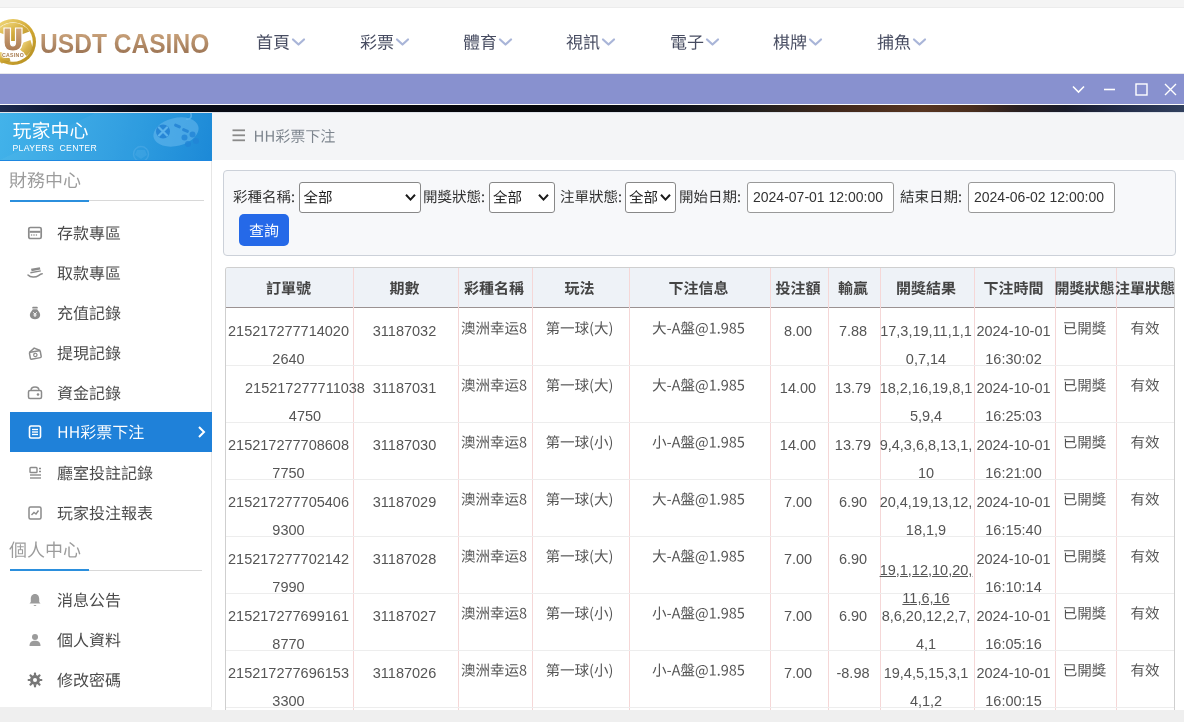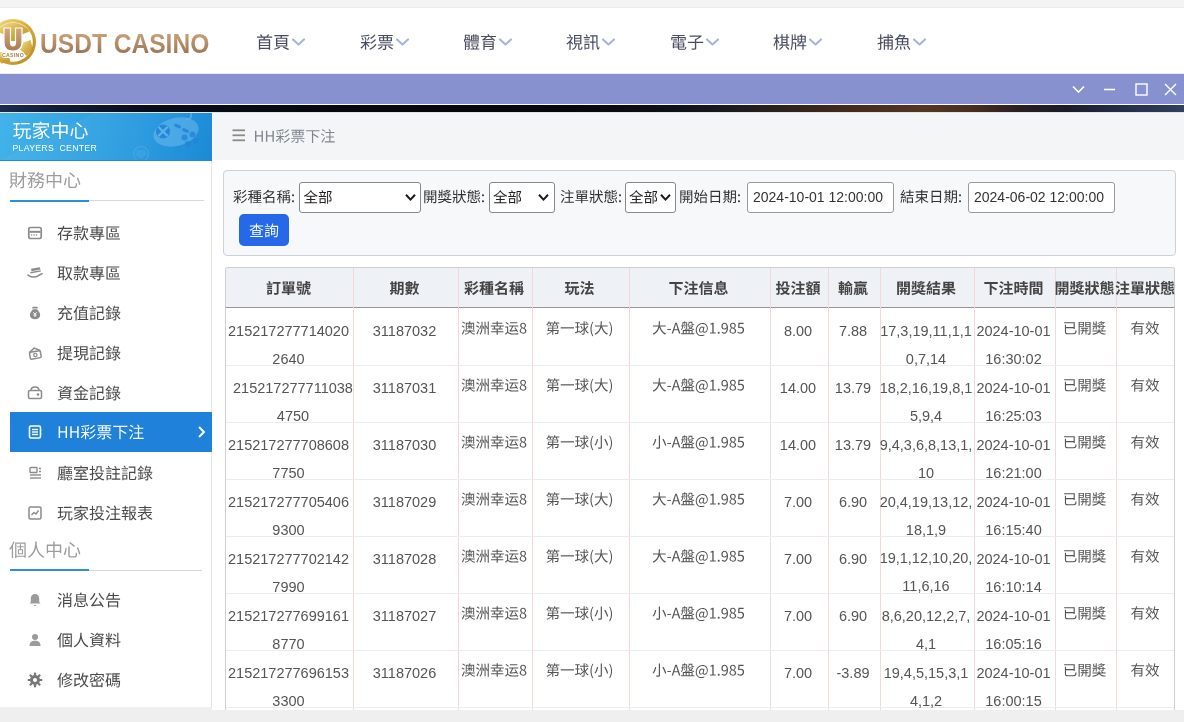"2024-10-01 12:00:00" div.abs { text: 2024-10-01 -> 2024-07-01 }
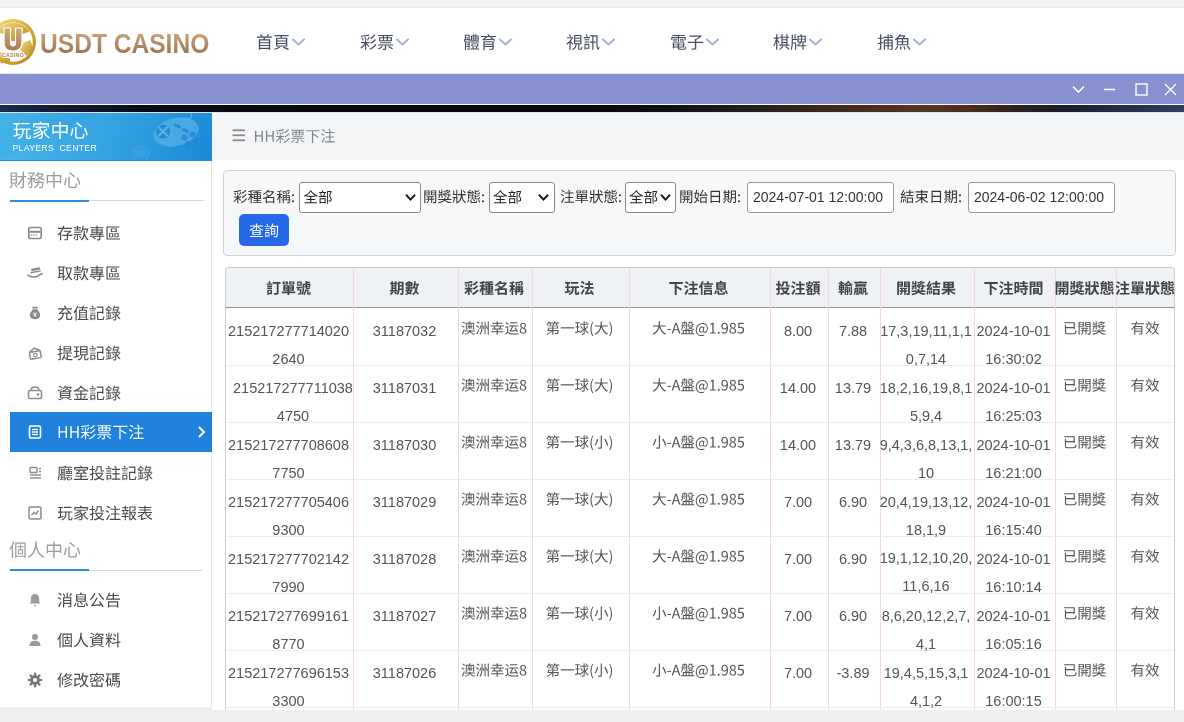"215217277711038" div.lt { left: 217px -> 229px }
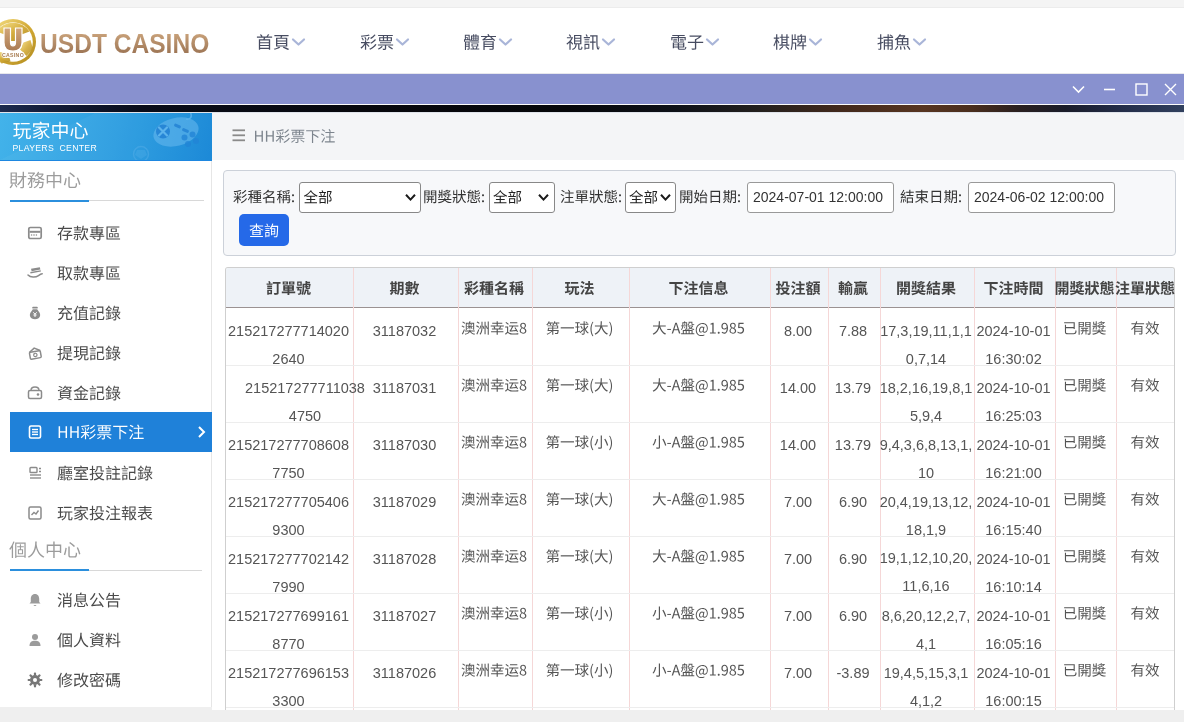"19,1,12,10,20," div.lt { text-decoration: none -> underline; top: 544px -> 556px }
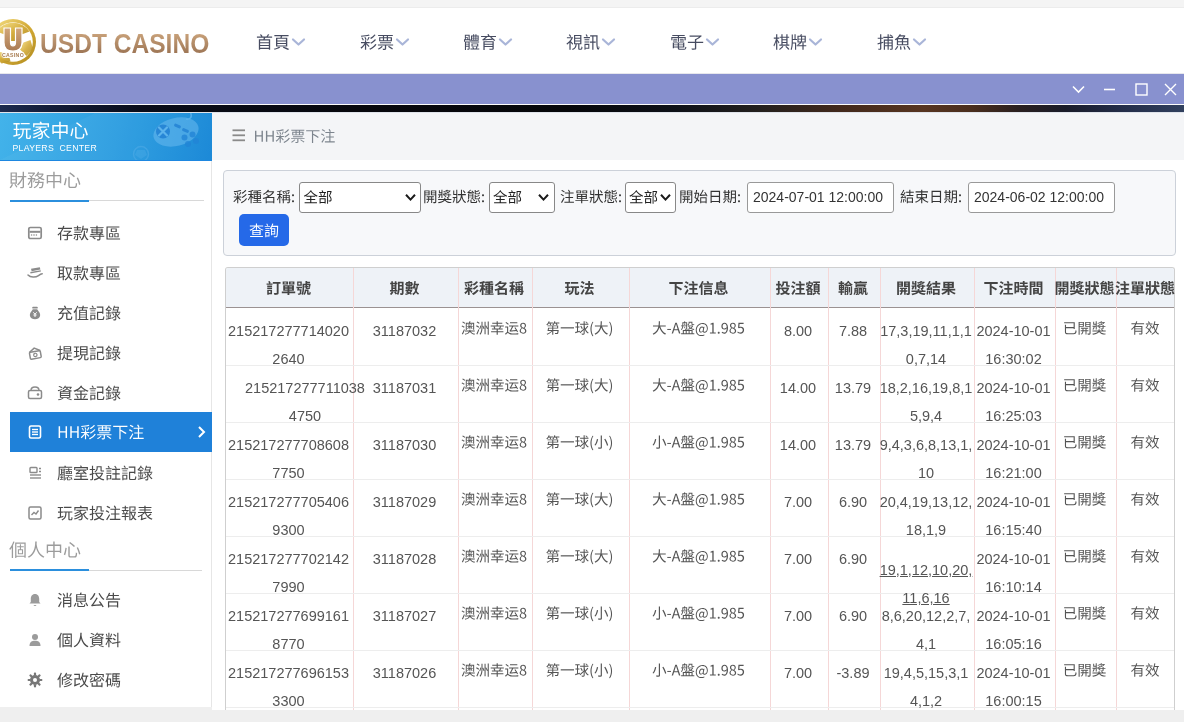"-3.89" div.lt { text: -3.89 -> -8.98 }
